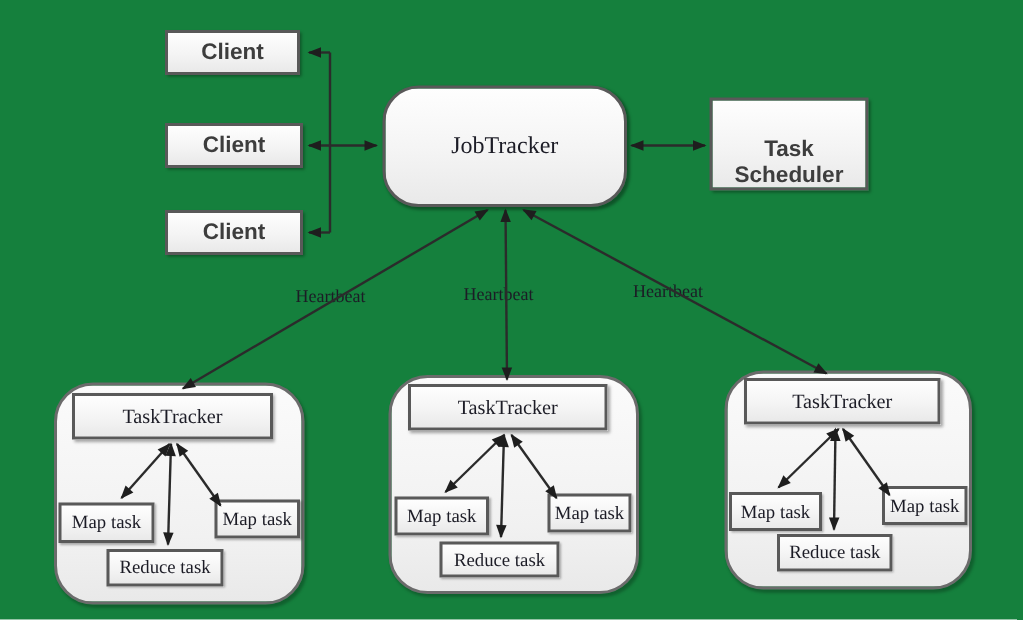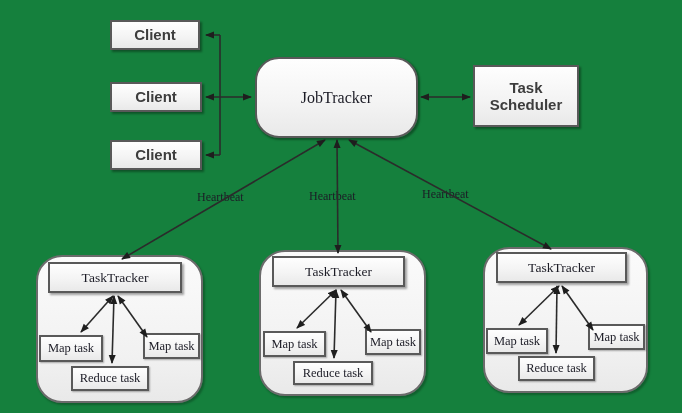"Task Scheduler" div.box { align-items: none -> flex-end }
